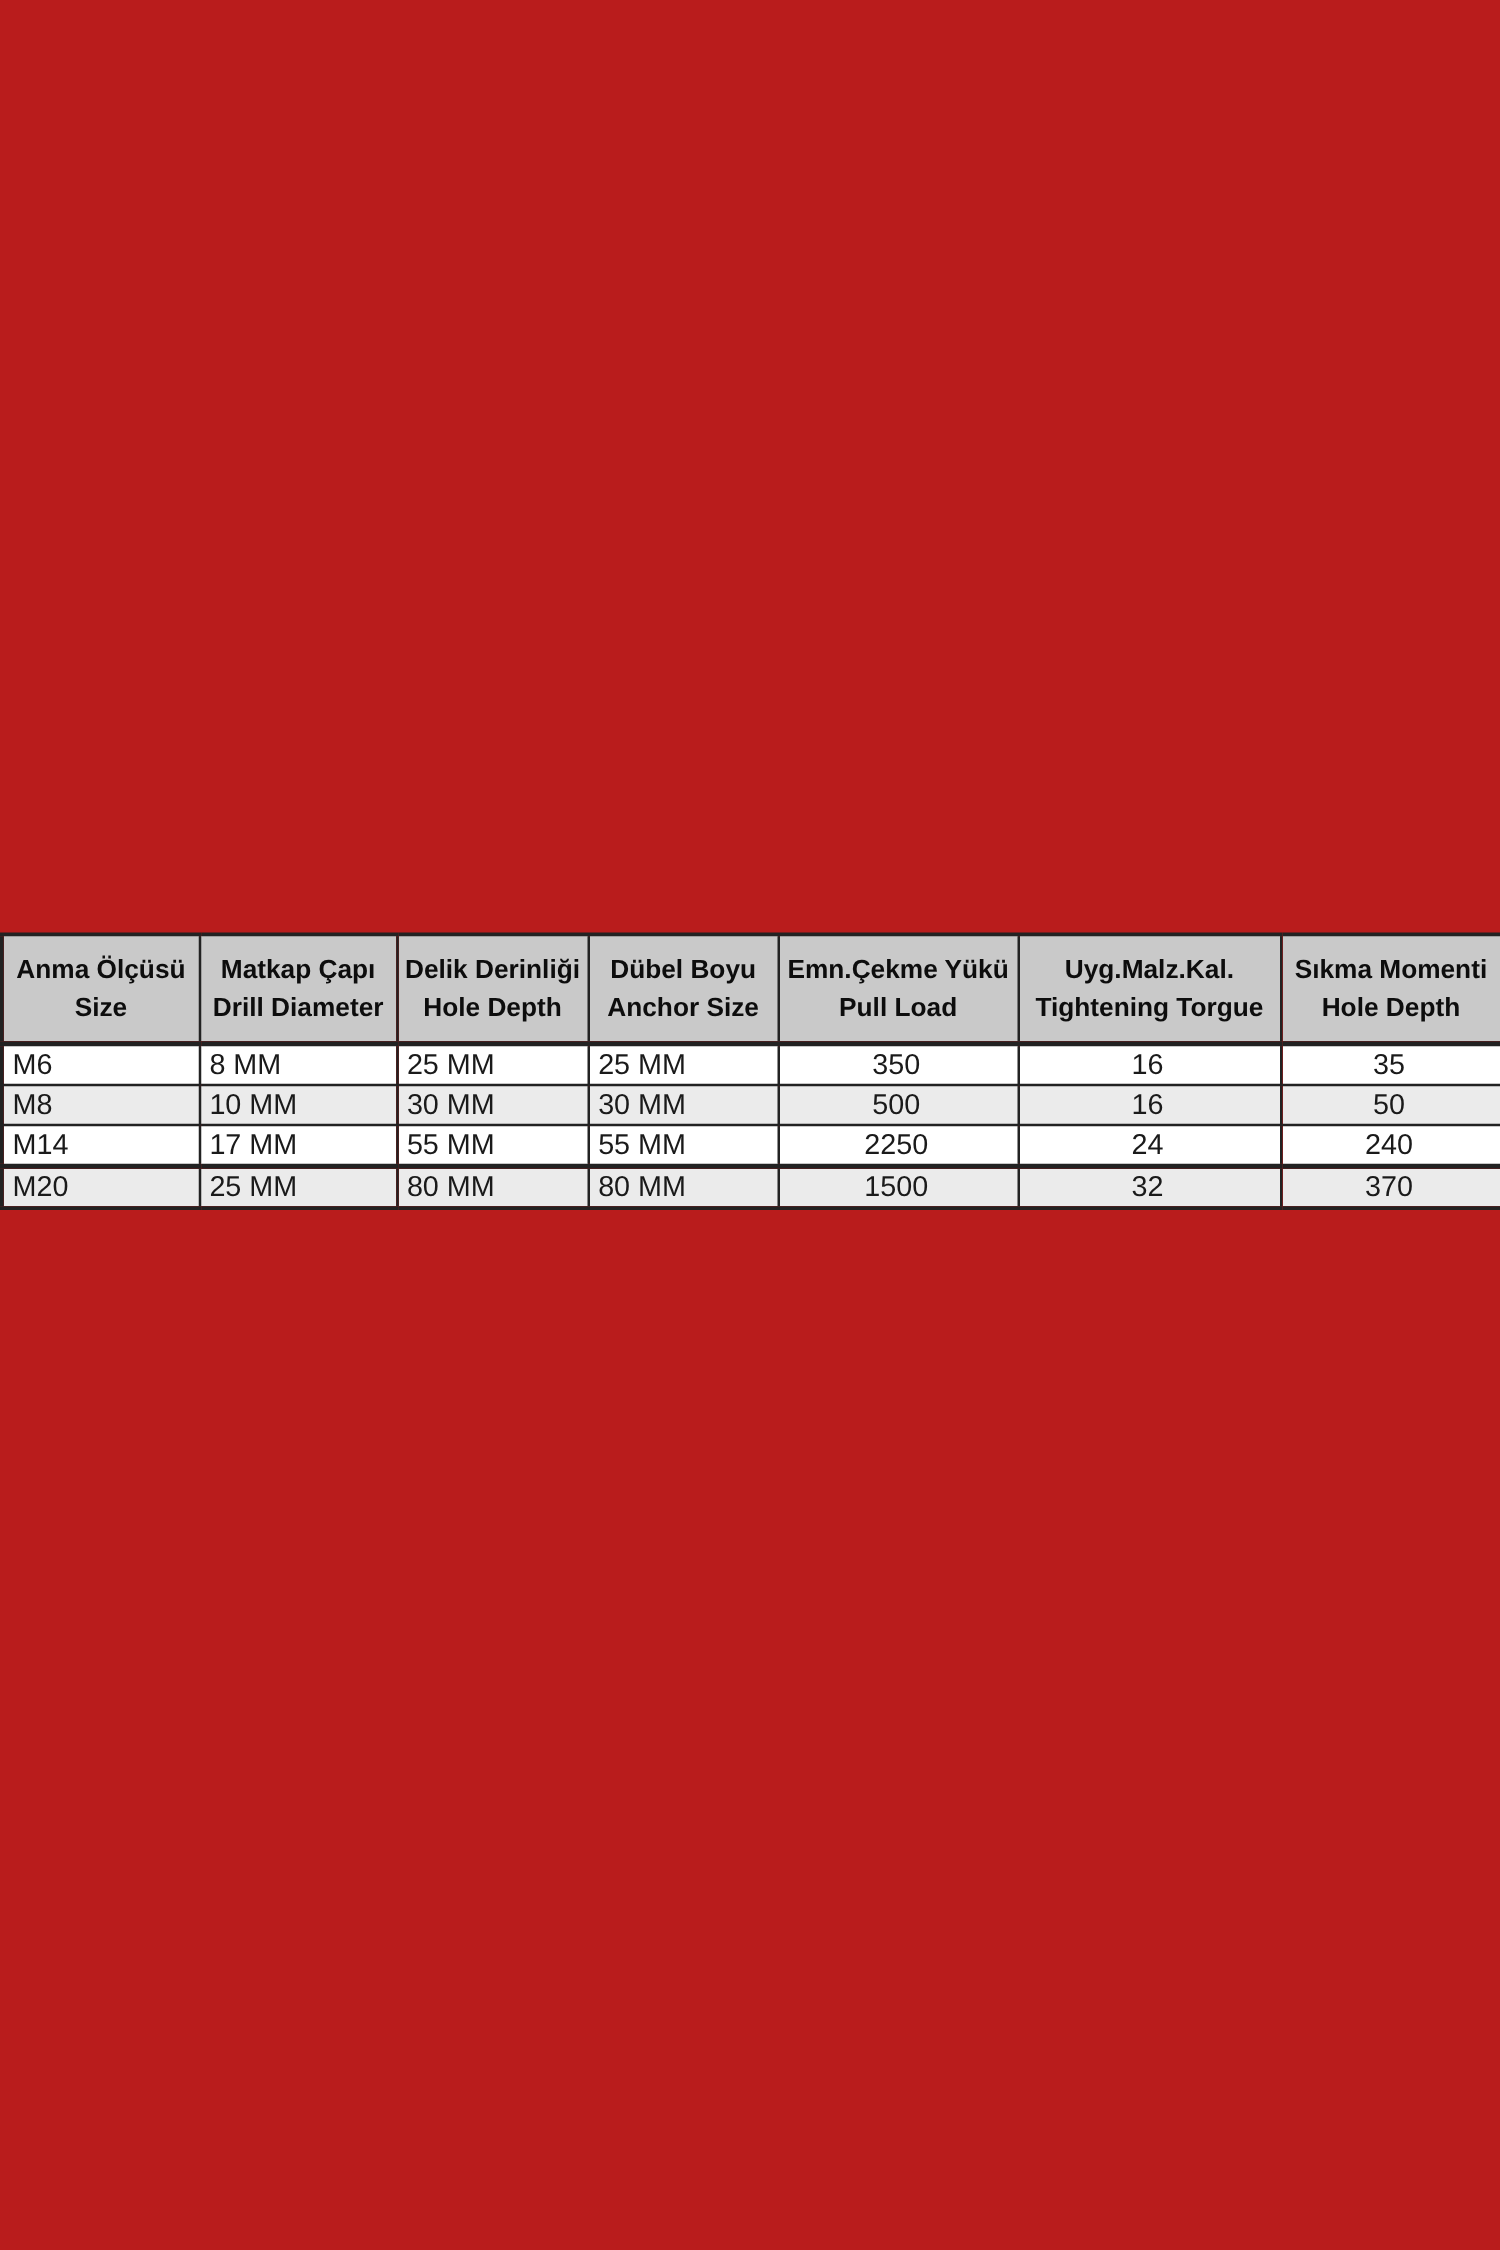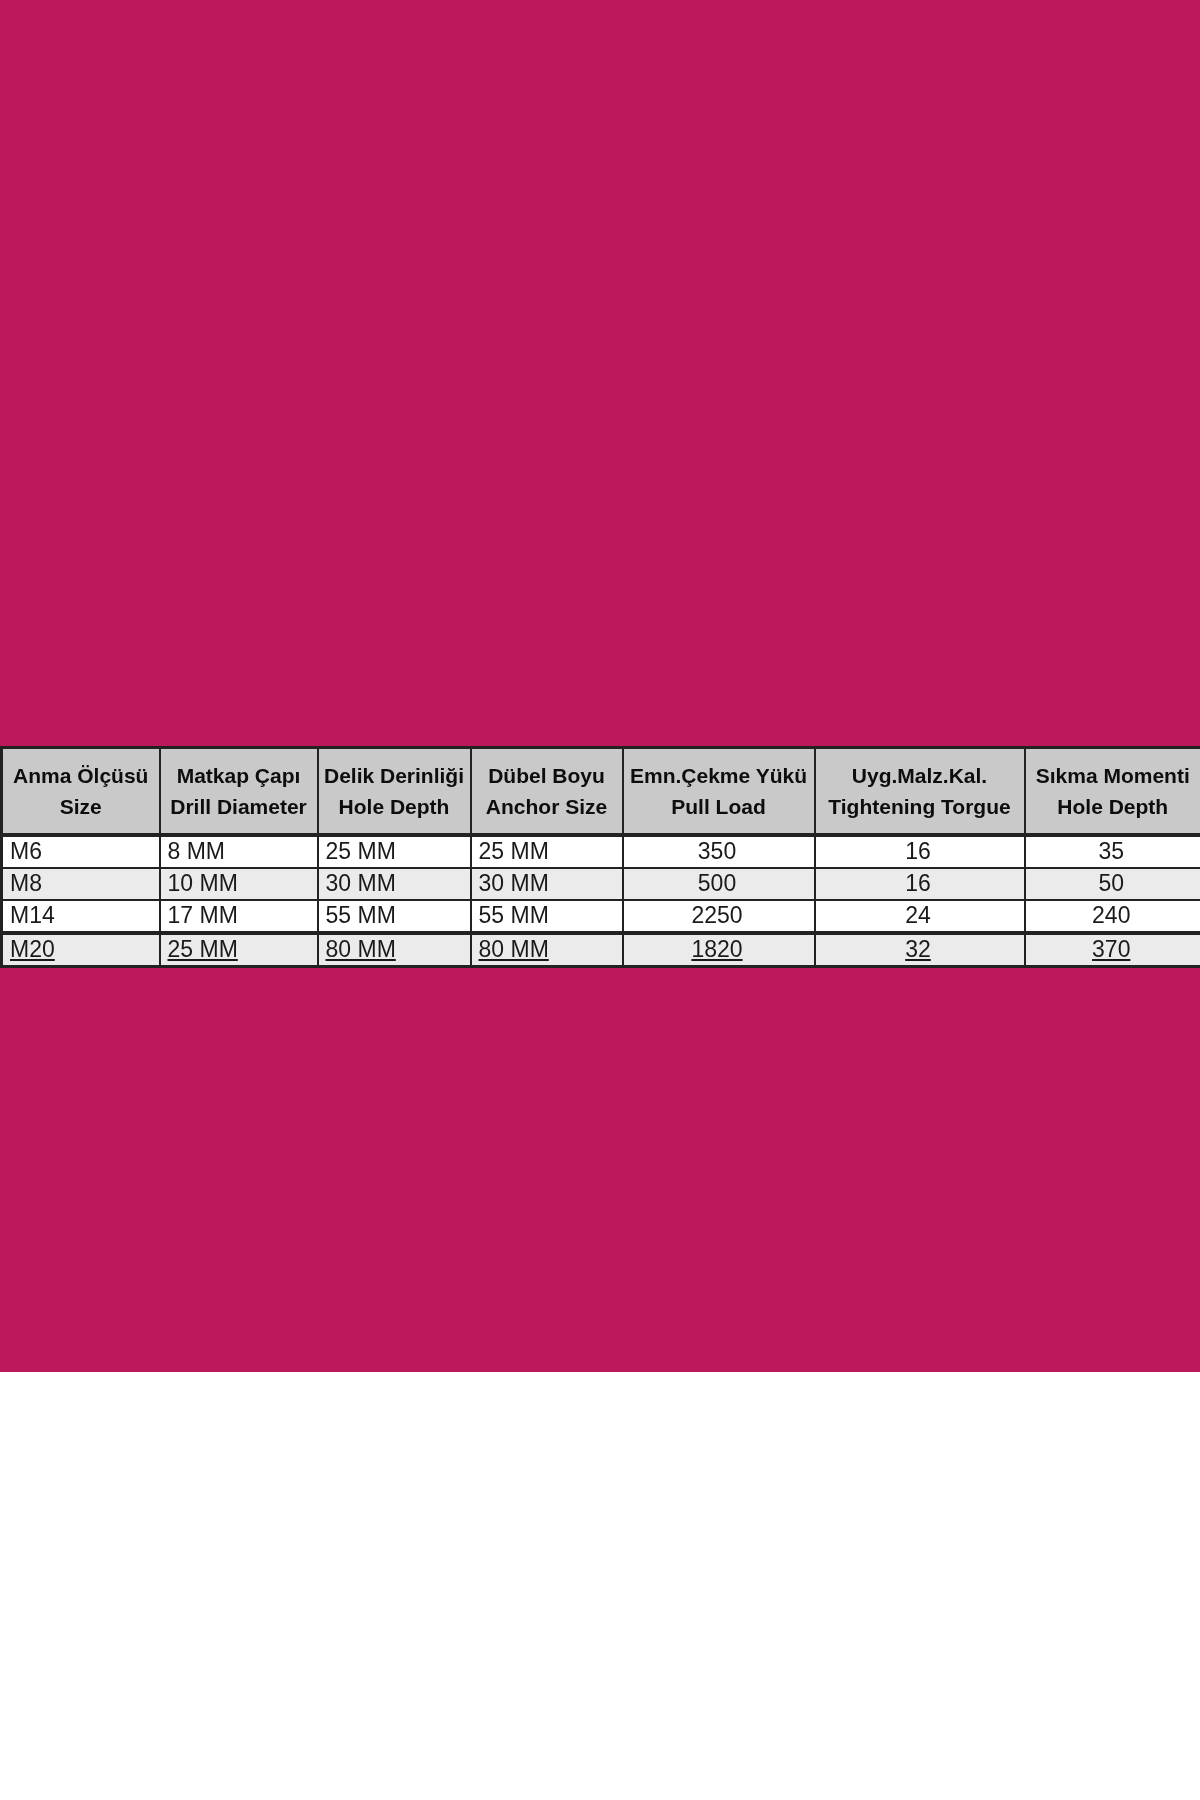"Anma Ölçüsü" .page { background: #be185d -> #b91c1c; height: 1372px -> 1800px }
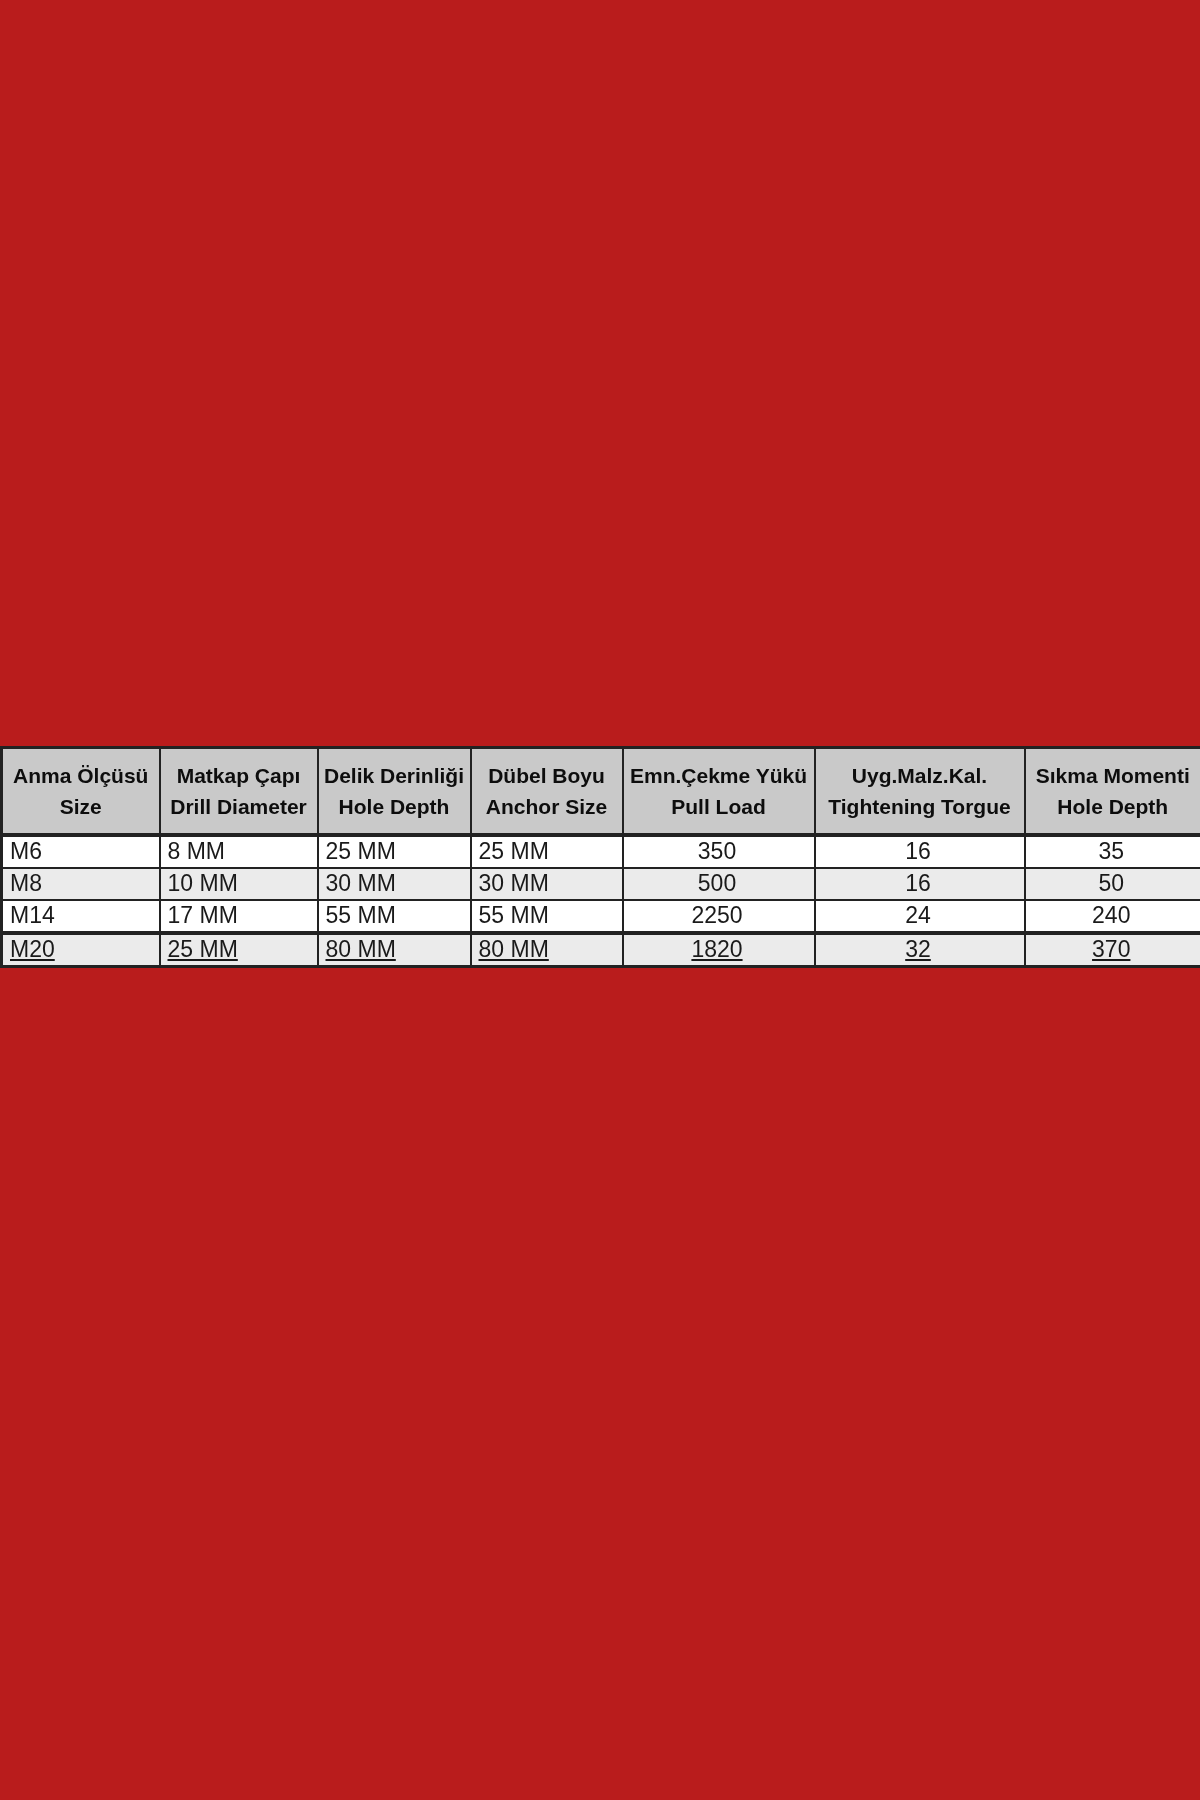"M20" .spec-table tbody tr:last-child td { text-decoration: underline -> none }
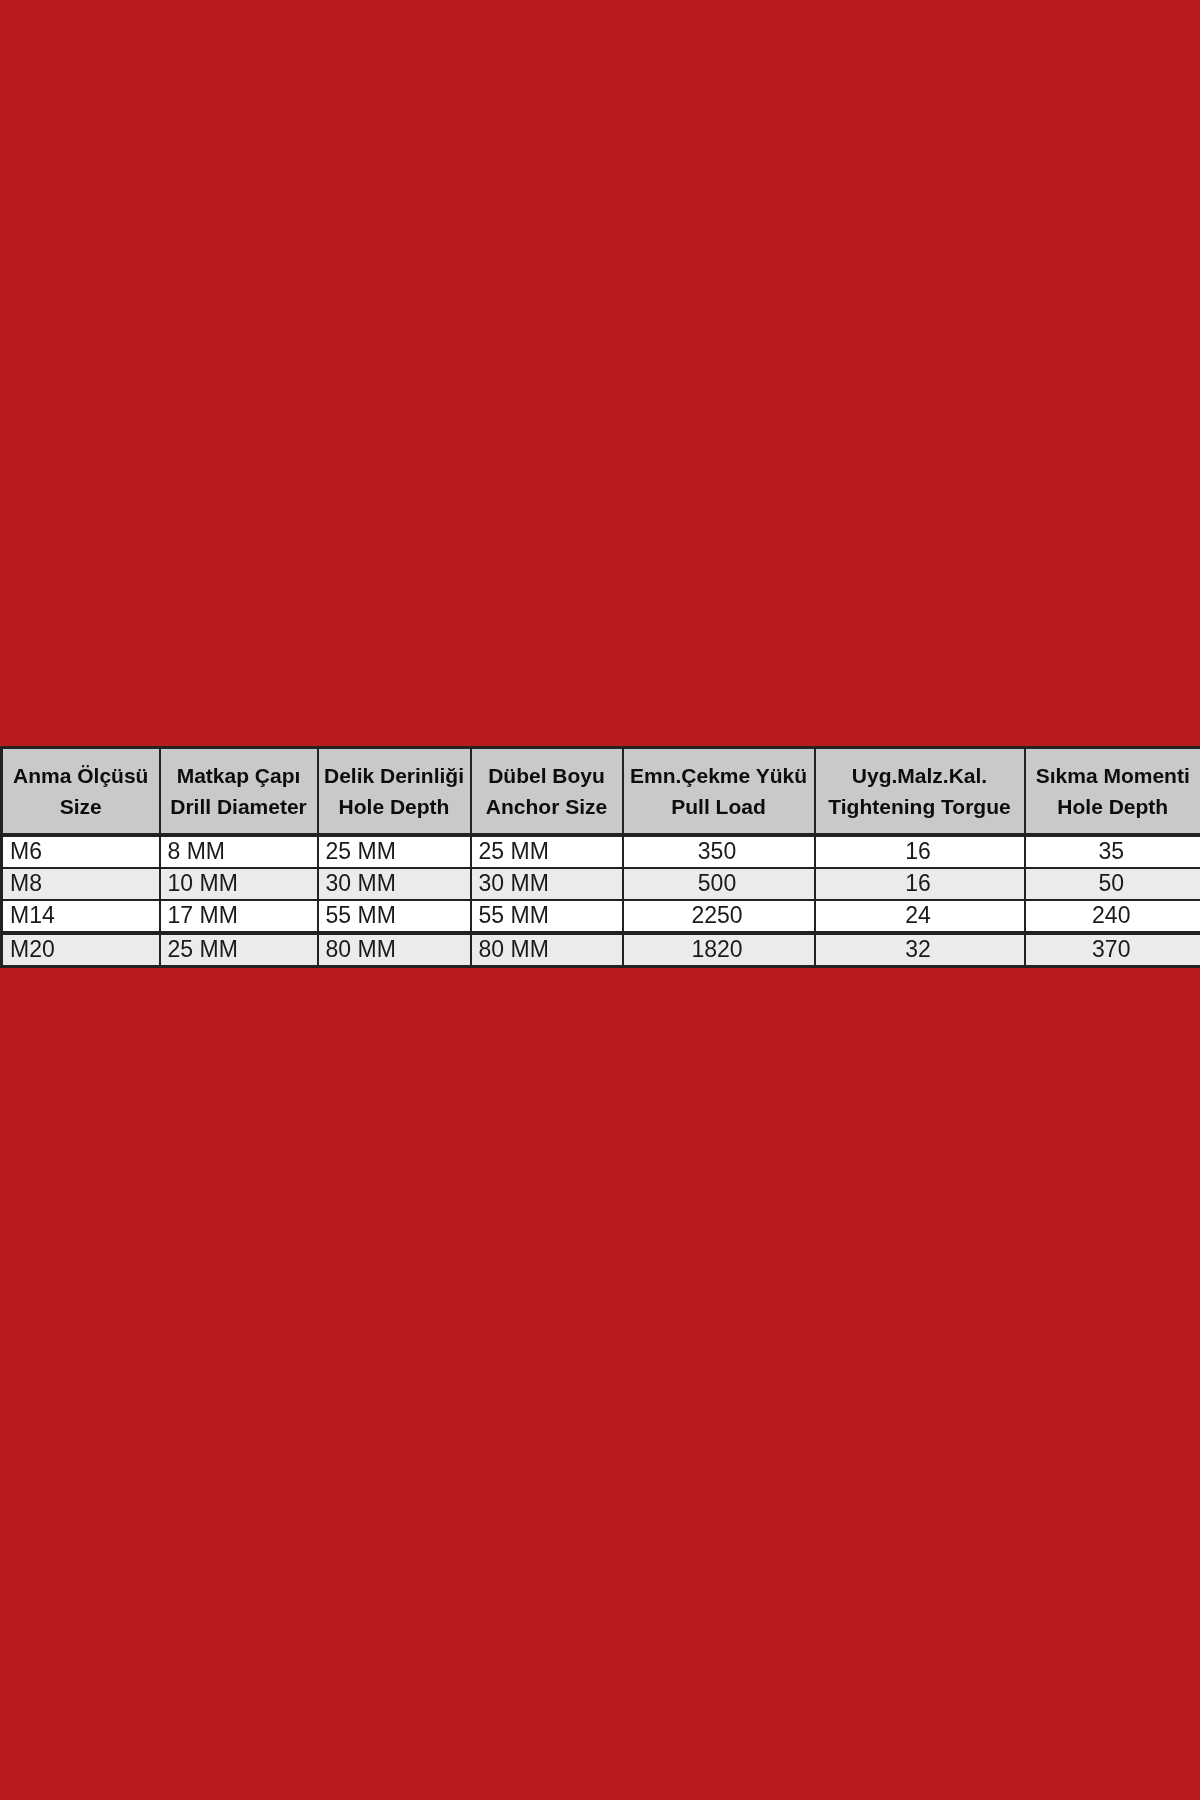"1820" td.num { text: 1820 -> 1500 }
